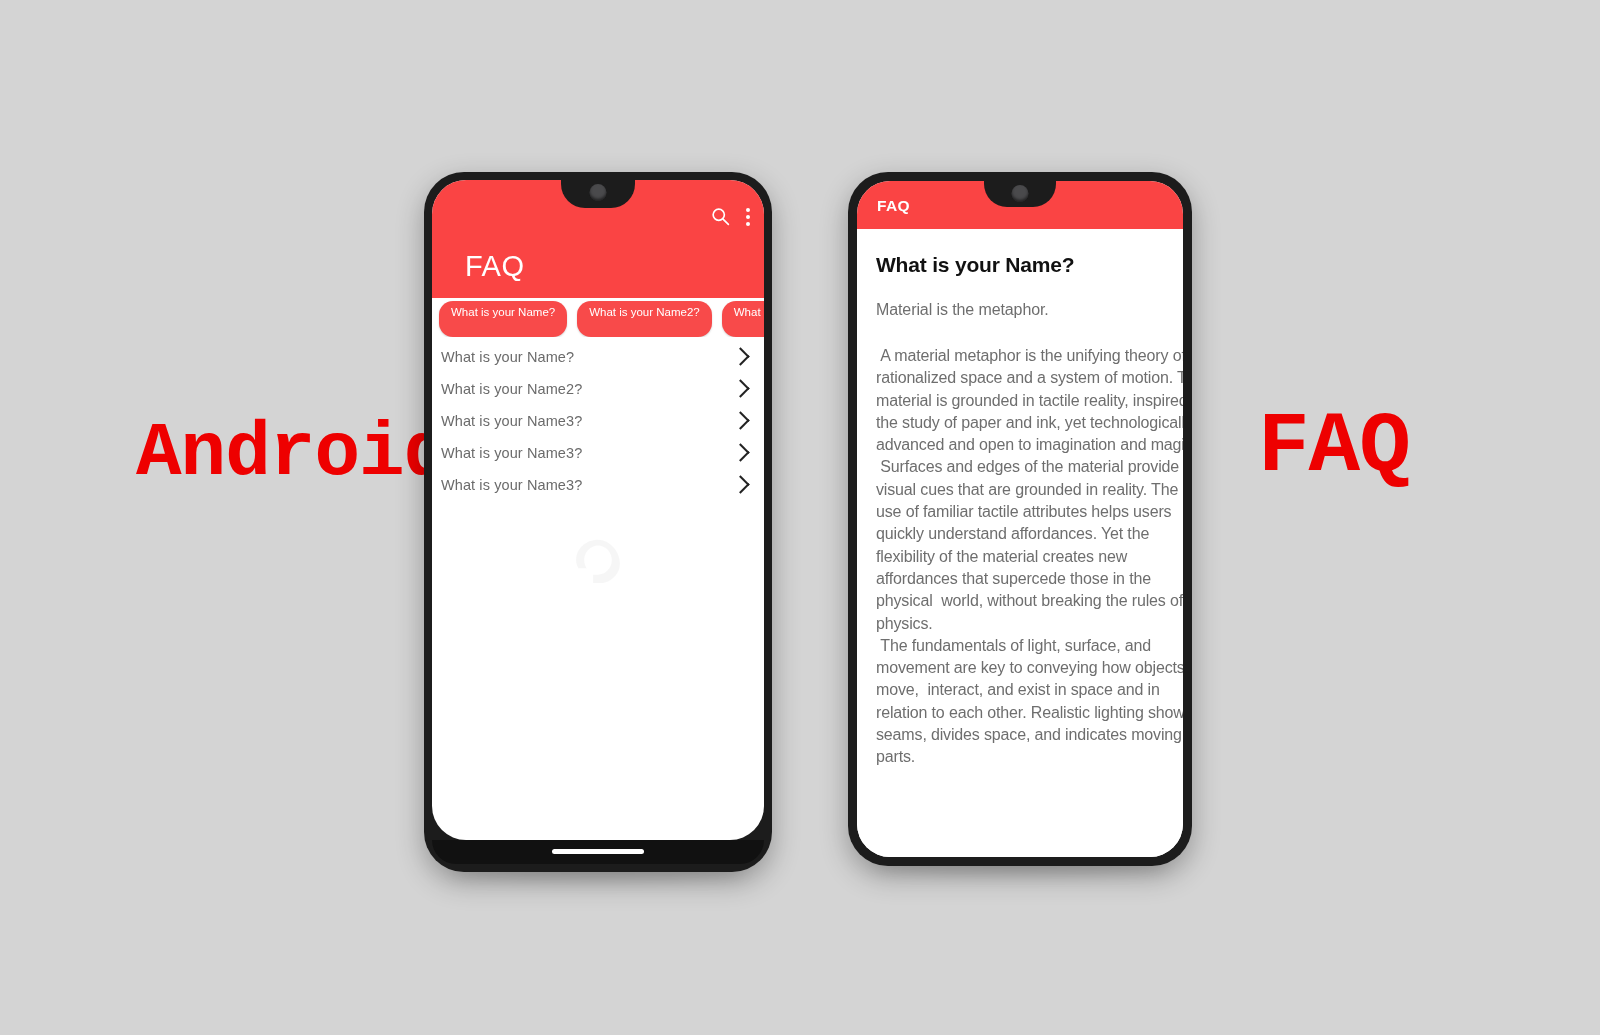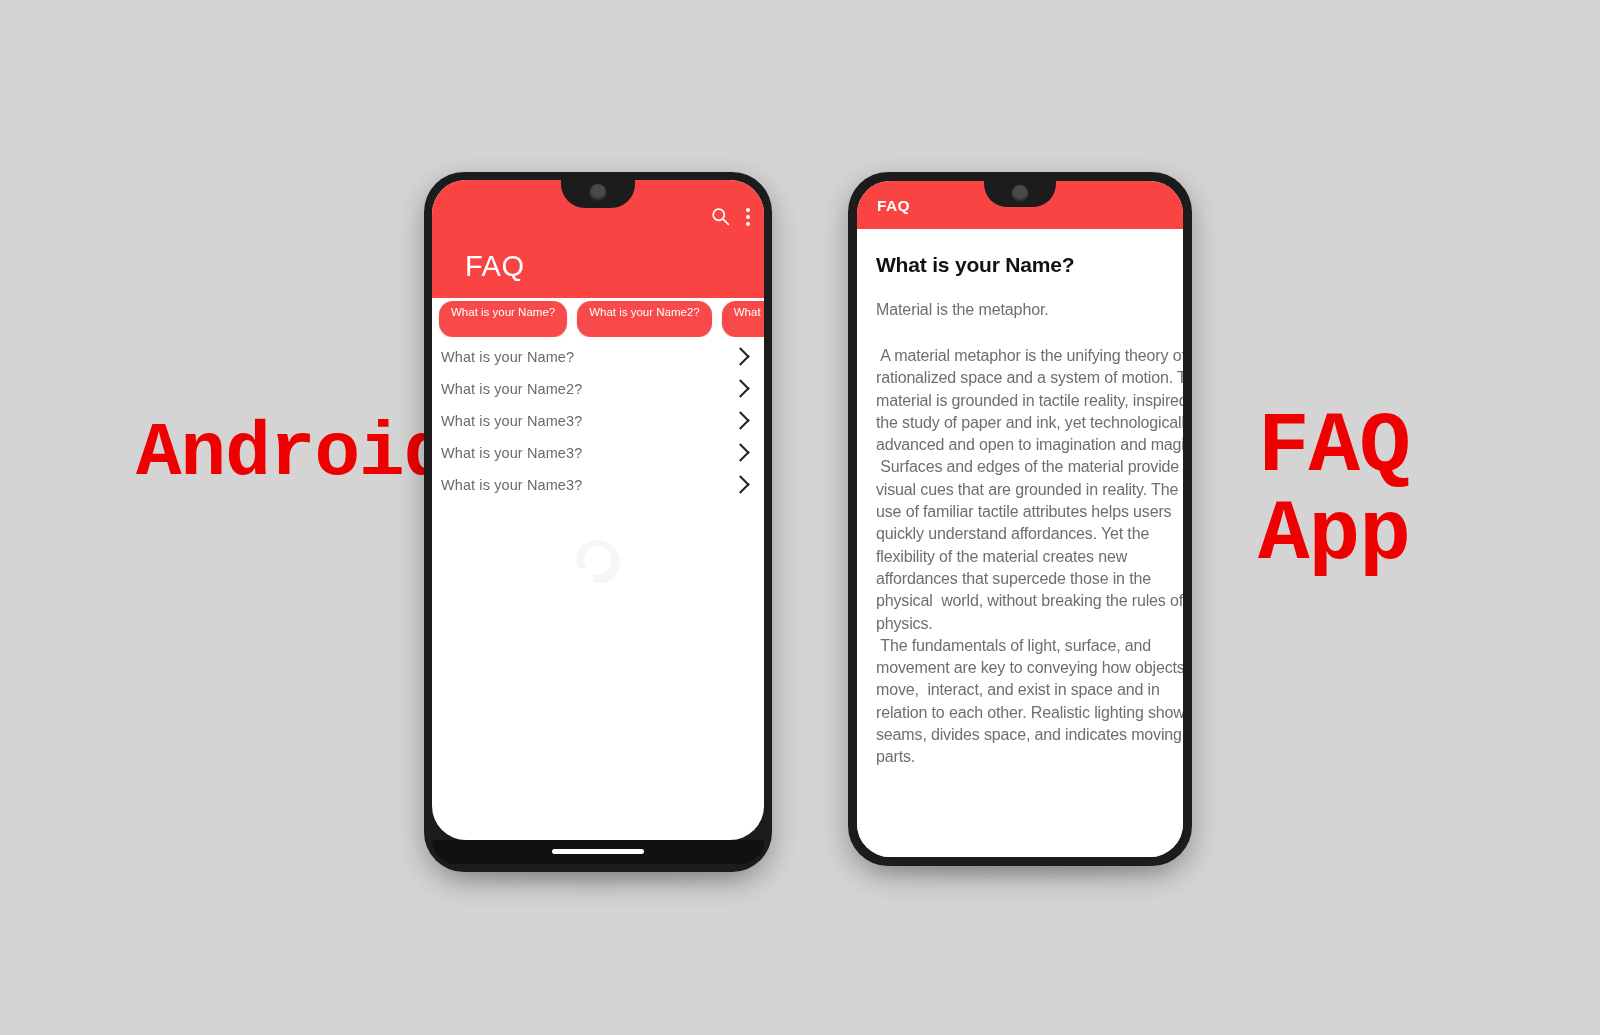"App" span.cap-line { html: <span>App</span> -> none }
